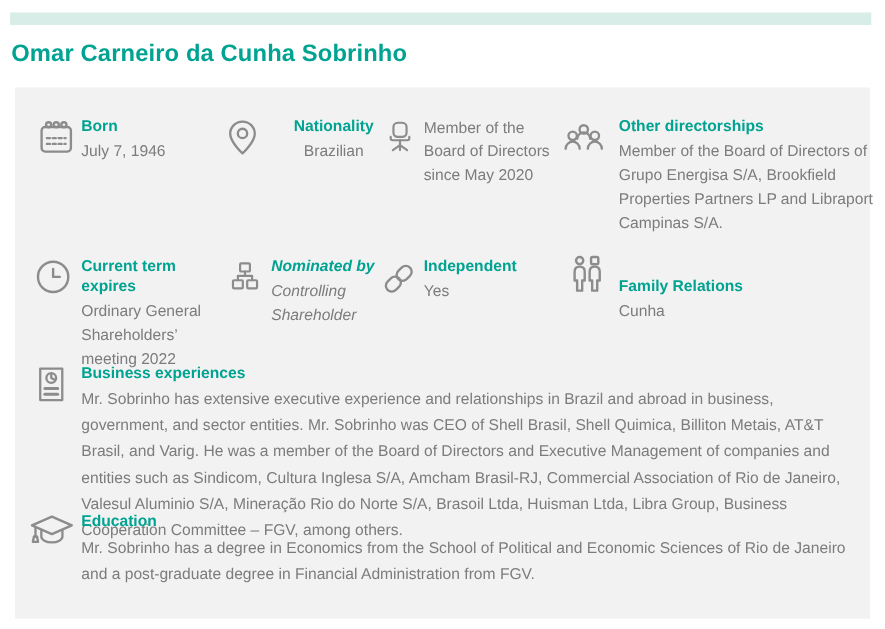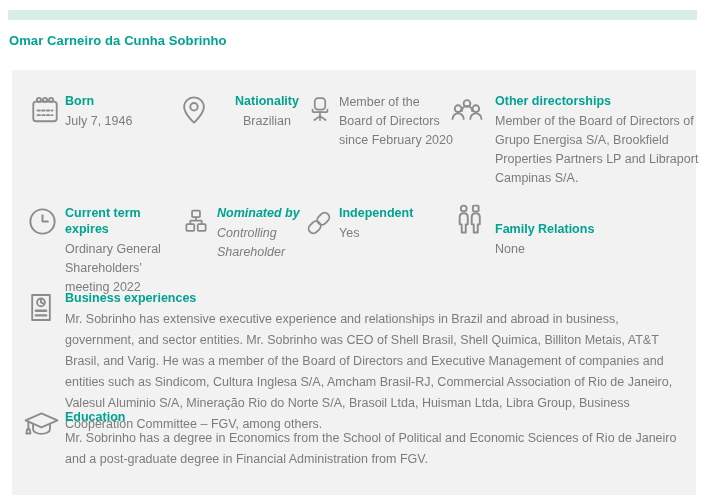"Omar Carneiro da Cunha Sobrinho" .title { font-size: 13px -> 19px }
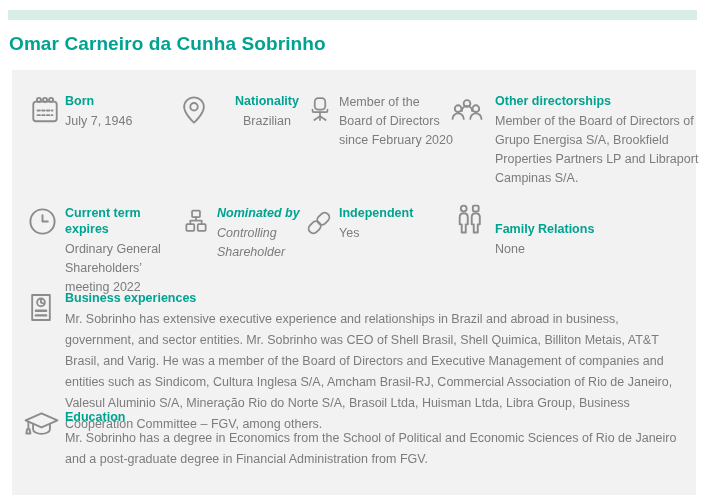"Member of the Board of Directors since" div.value { text: February -> May }
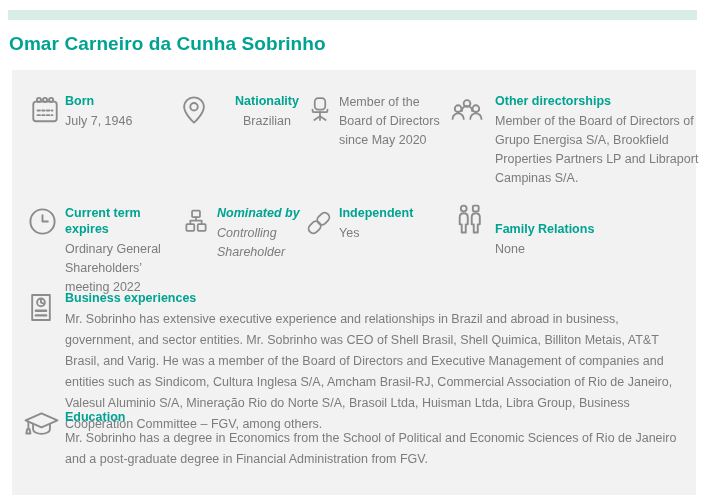"None" div.value { text: None -> Cunha }
